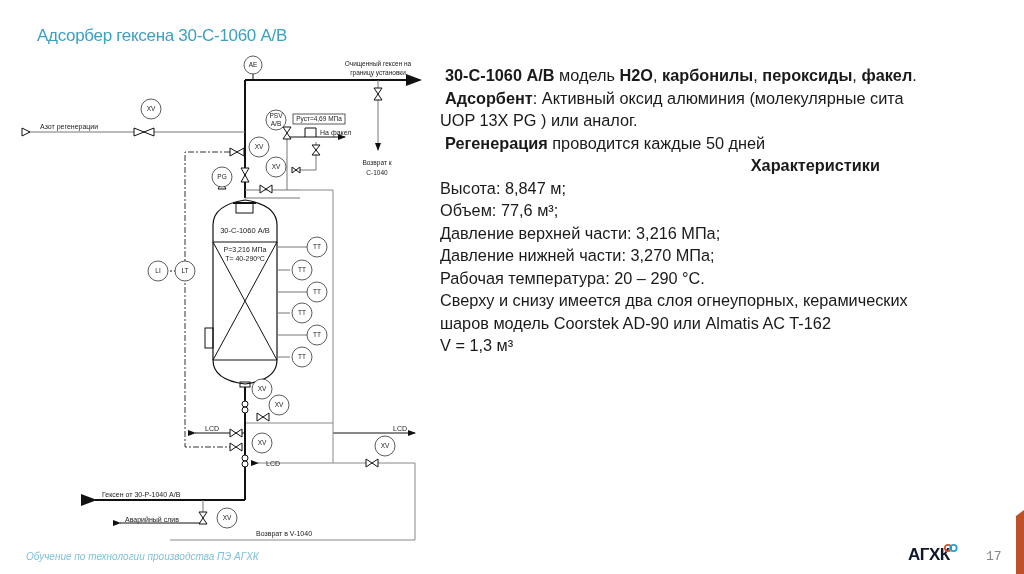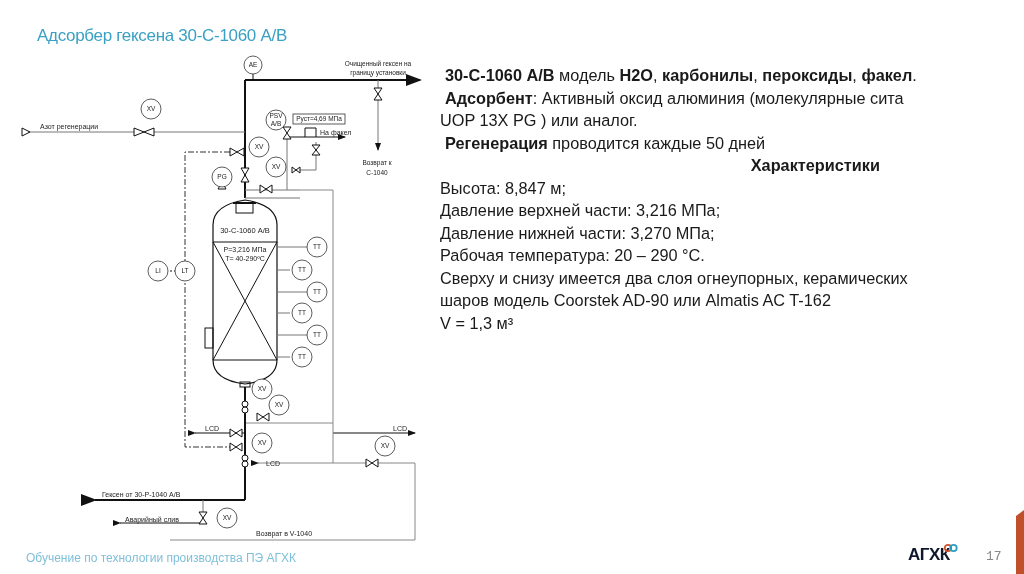"Объем: 77,6 м³;" p { html: none -> <p>Объем: 77,6 м³;</p> }
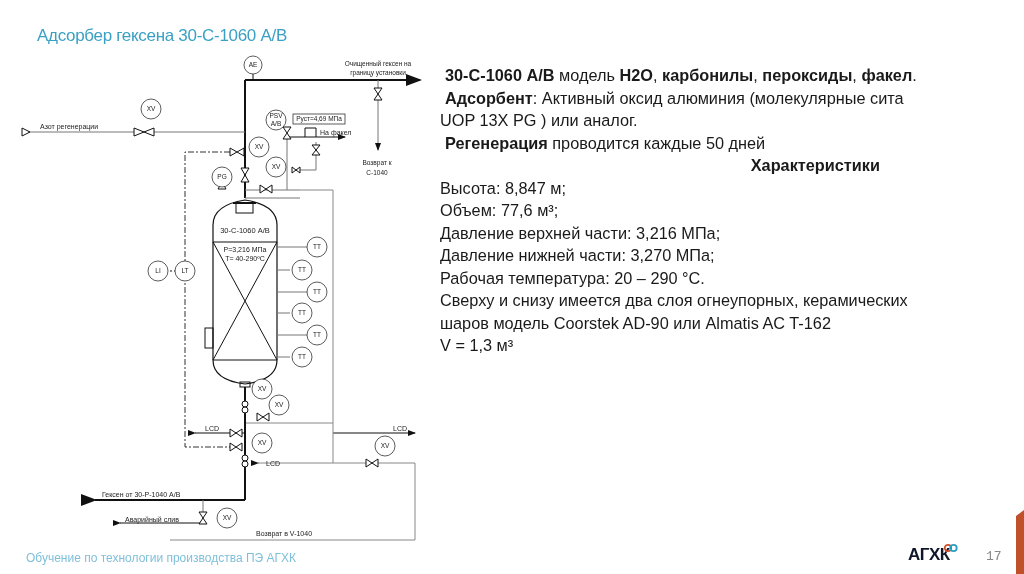"Обучение по технологии производства ПЭ" .footer-text { font-size: 12px -> 10px; font-style: none -> italic }
